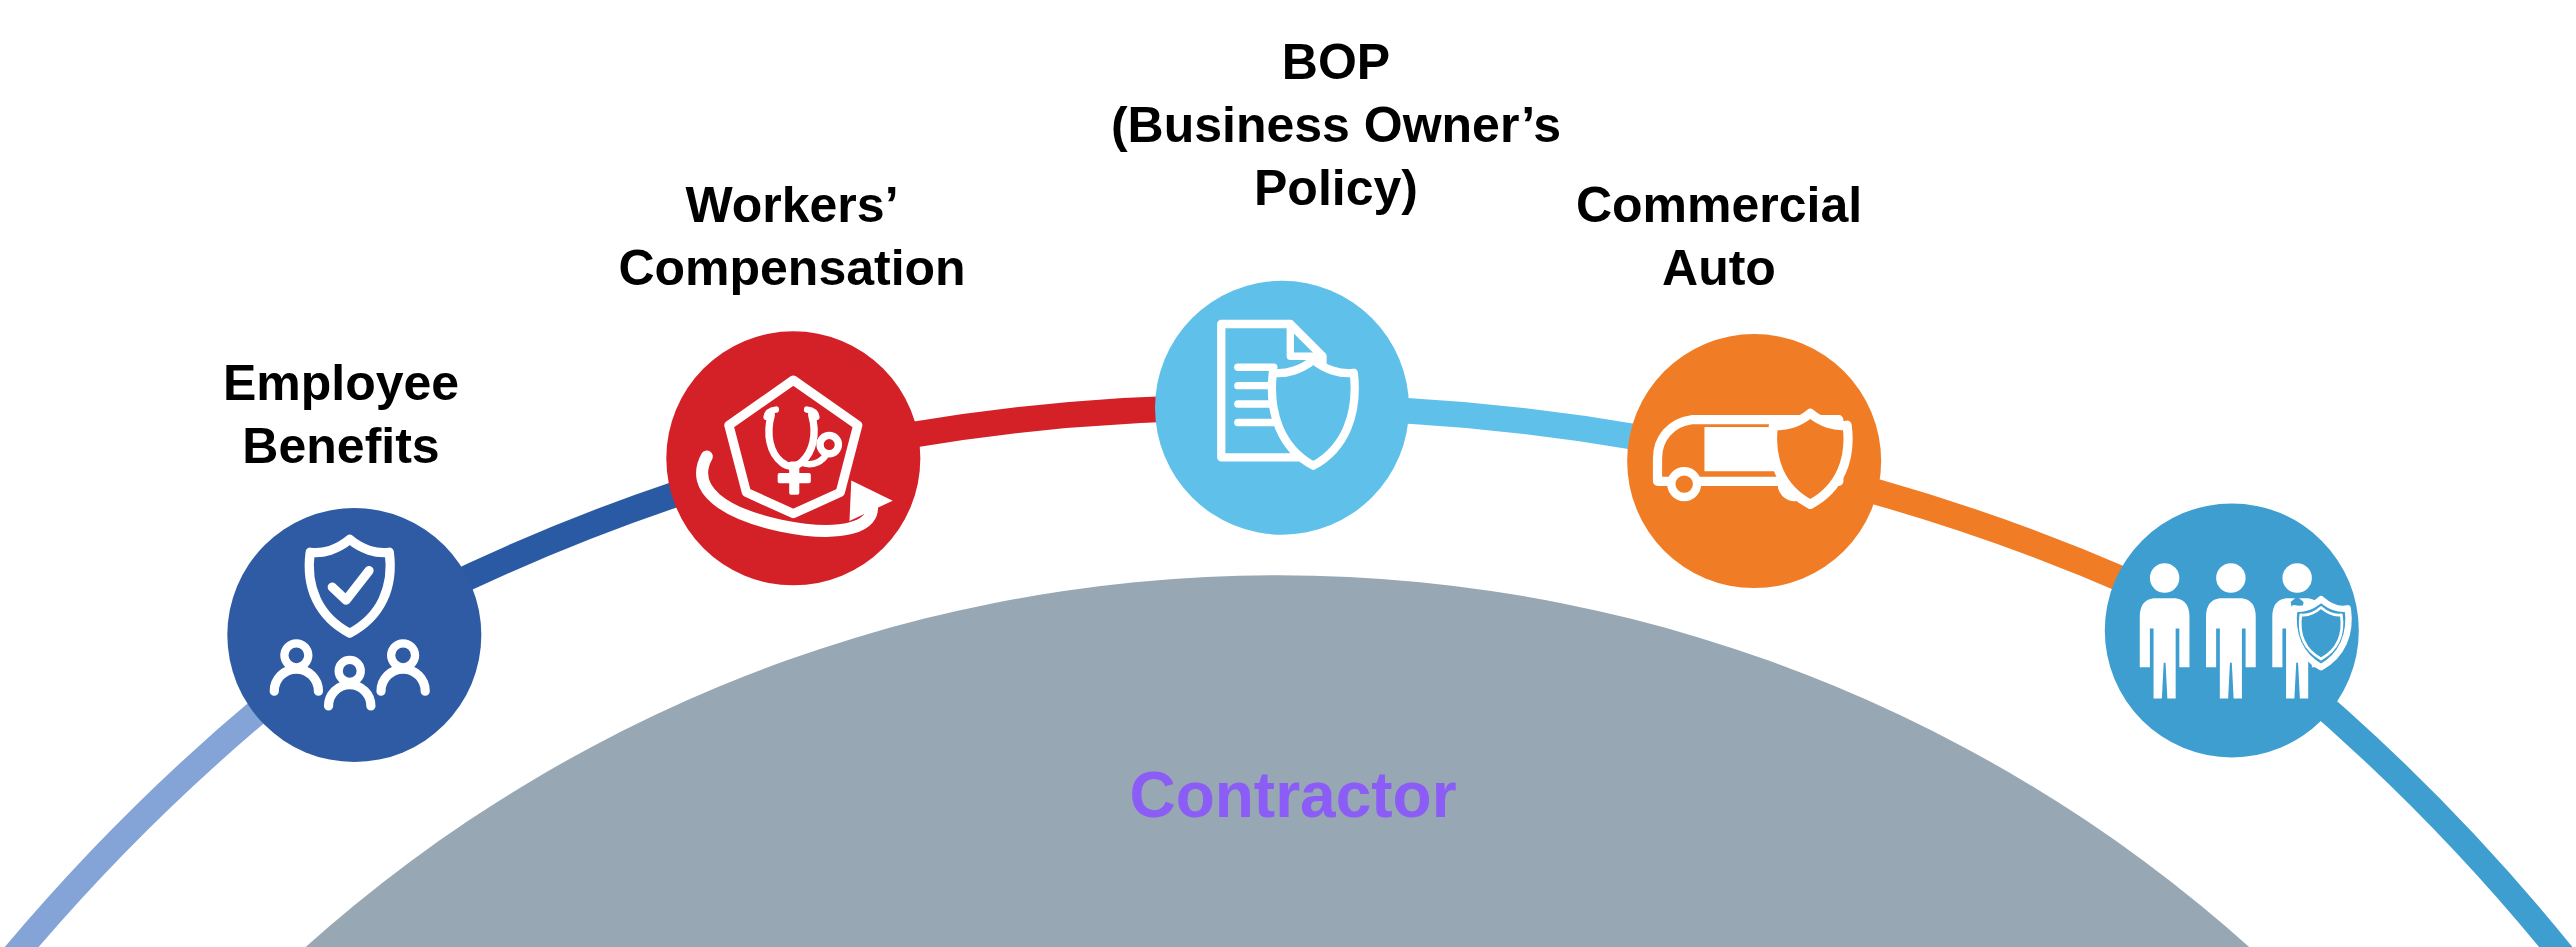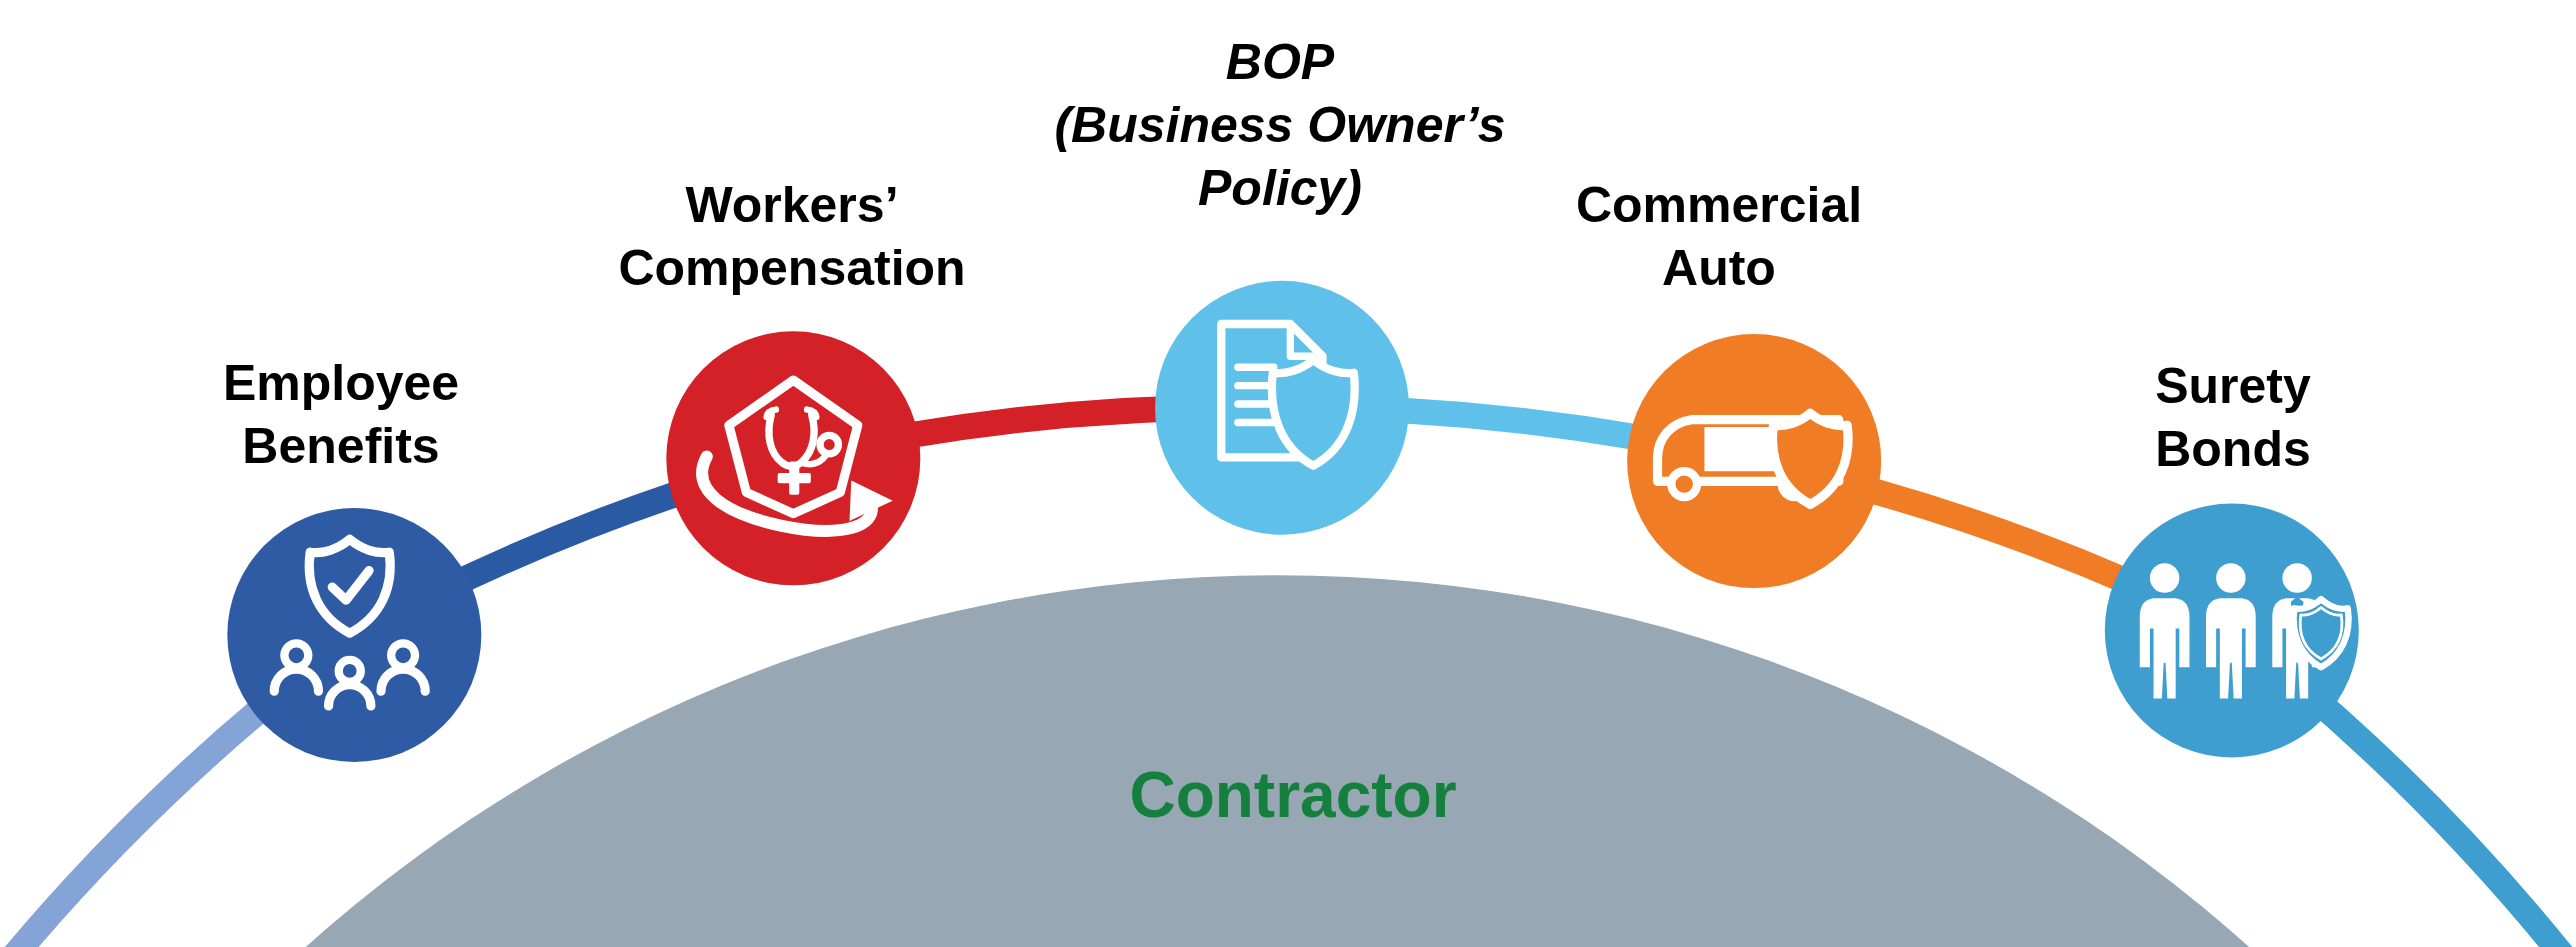"BOP" div.node-label { font-style: italic -> none; left: 1280px -> 1336px }
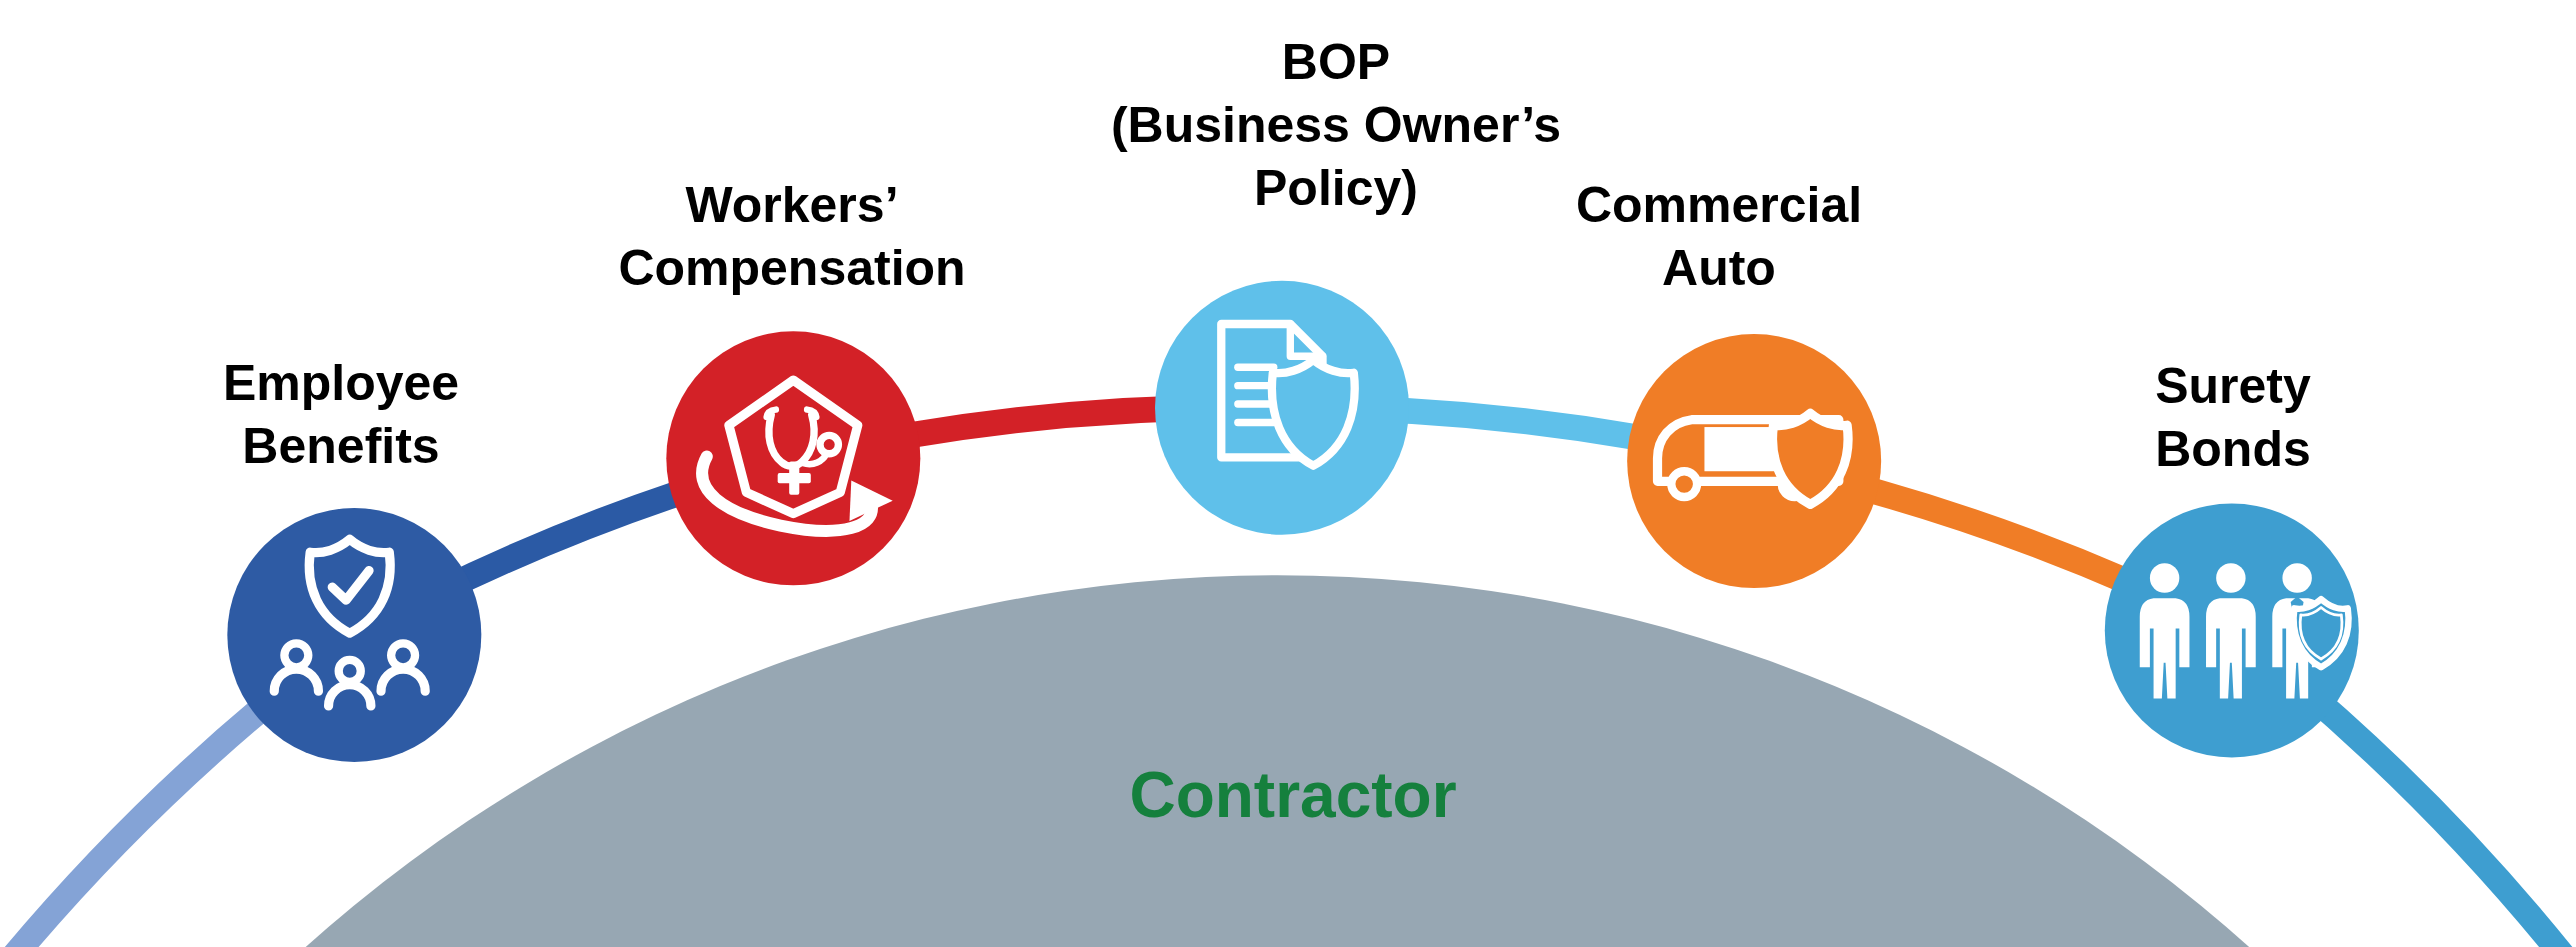"Surety" div.node-label { html: <div>Surety Bonds</div> -> none }
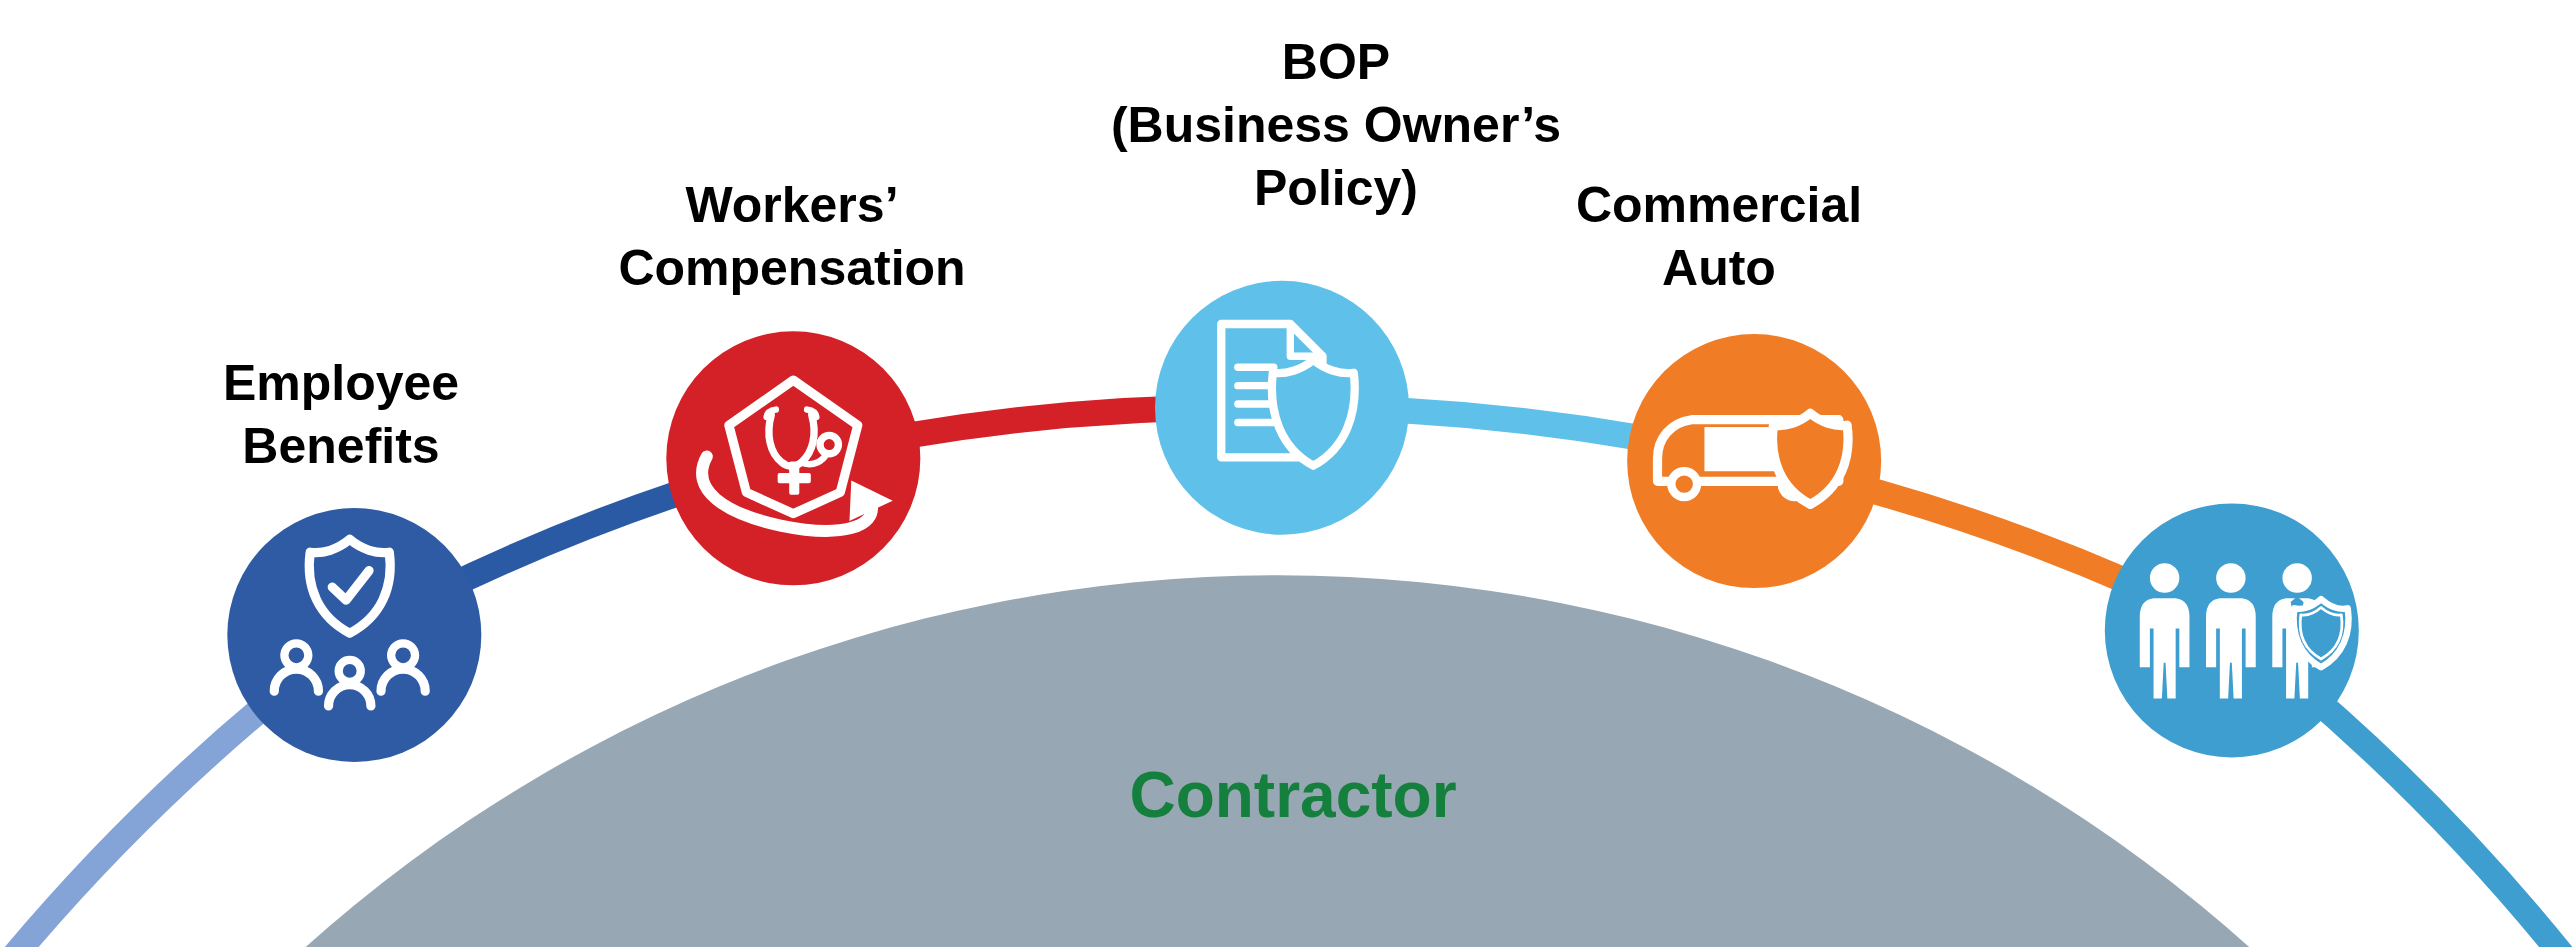"Contractor" .center-label { color: #15803d -> #8b5cf6 }
